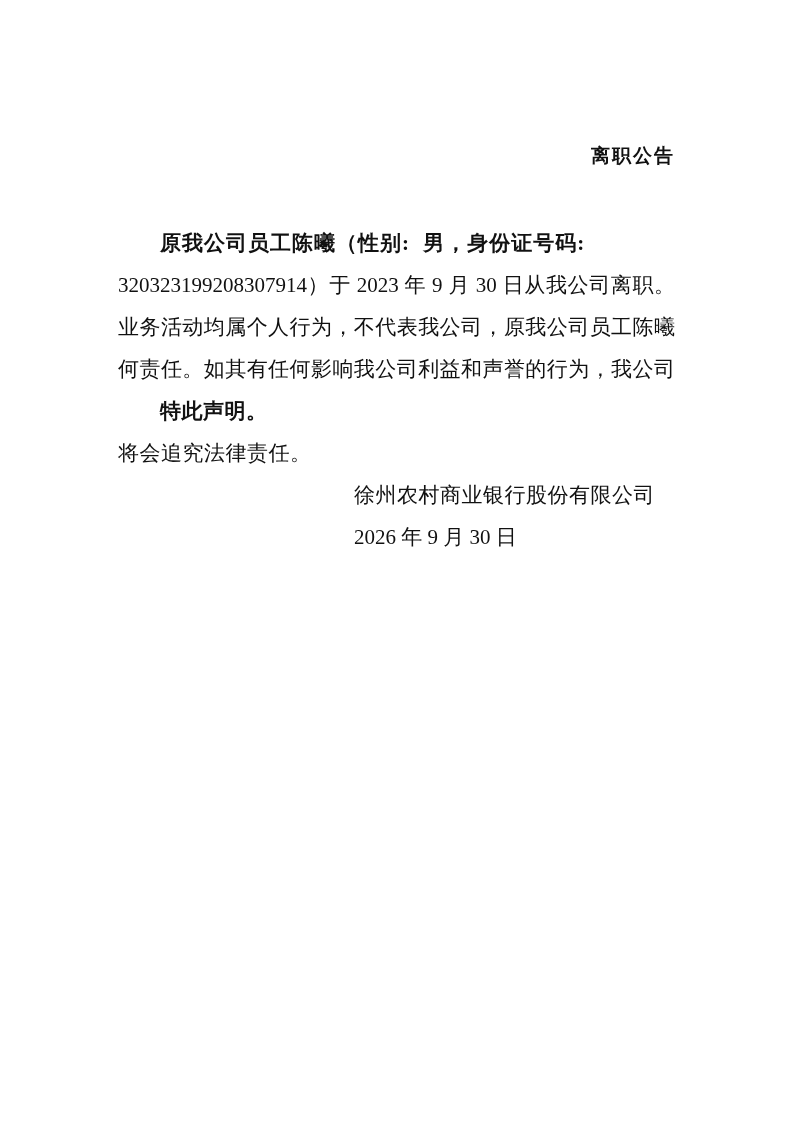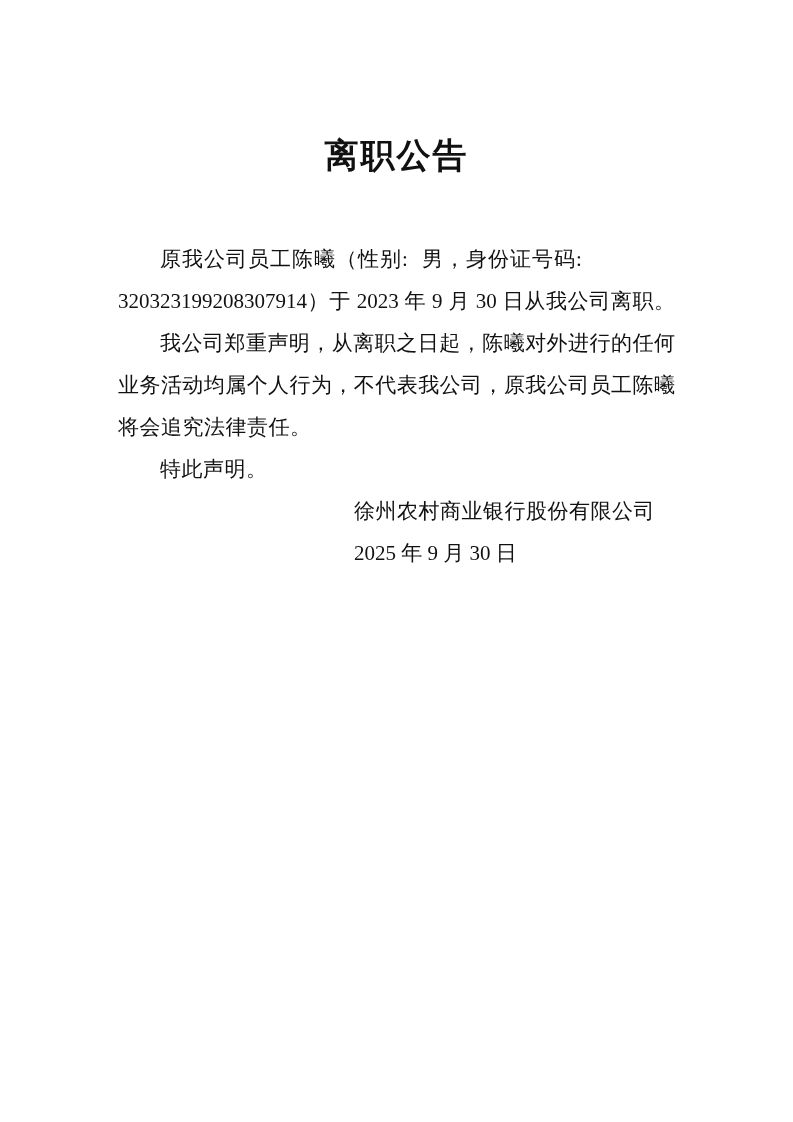"离职公告" .doc-title { font-size: 34px -> 19px; margin: 0 0 60px 0 -> 0 0 44px 0; text-align: center -> right }
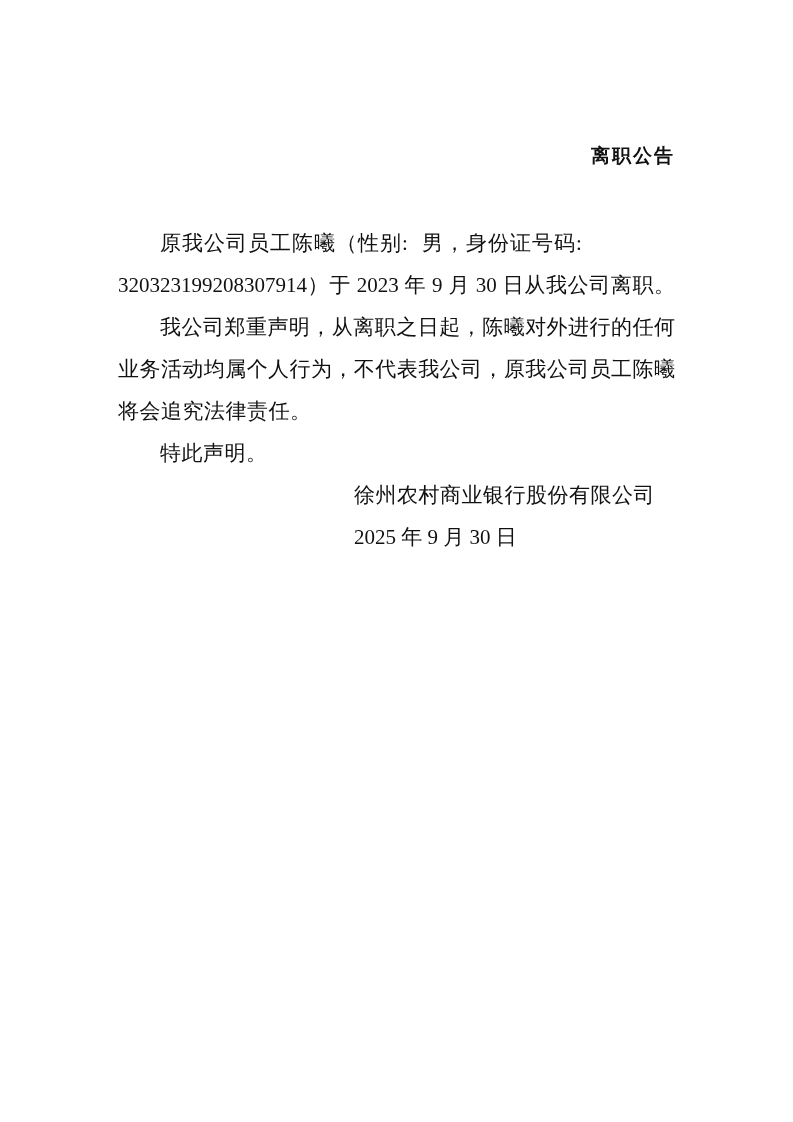"原我公司员工陈曦（性别: 男，身份证号码:" .indent { font-weight: none -> bold }
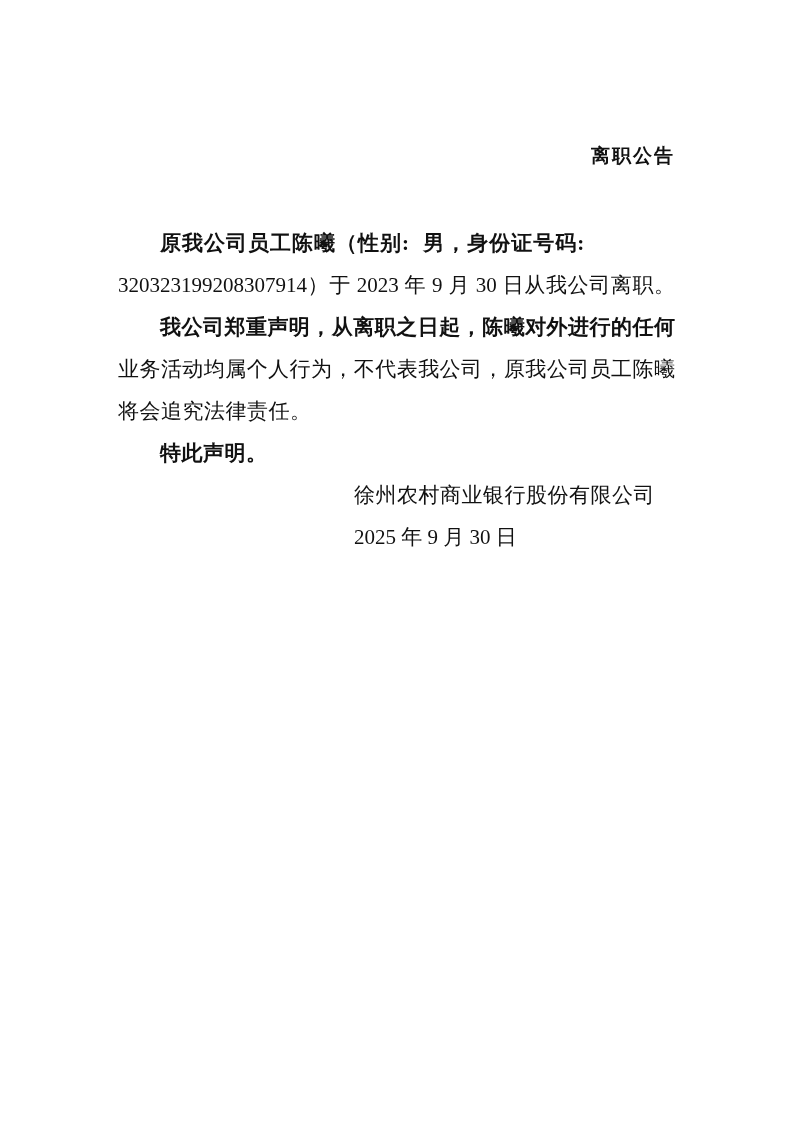"我公司郑重声明，从离职之日起，陈曦对外进行的任何" div.line { html: <div>我公司郑重声明，从离职之日起，陈曦对外进行的任何</div> -> none }
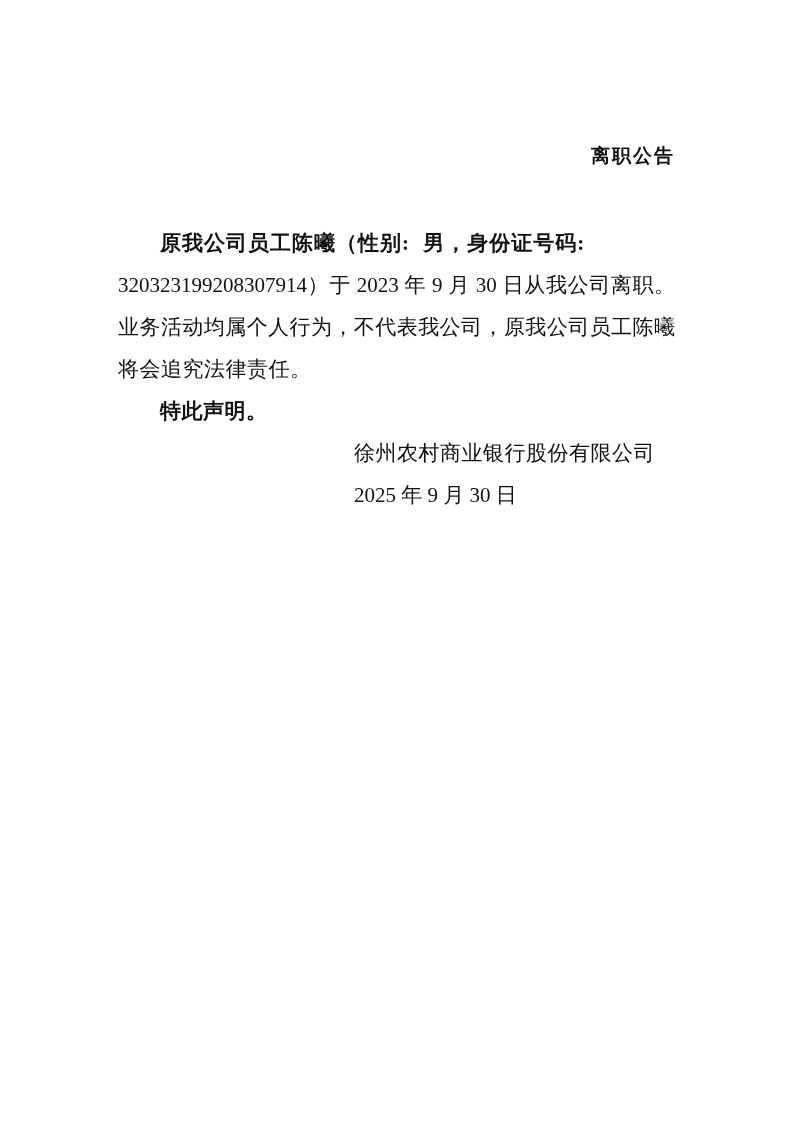"何责任。如其有任何影响我公司利益和声誉的行为，我公司" div.line { html: none -> <div>何责任。如其有任何影响我公司利益和声誉的行为，我公司</div> }
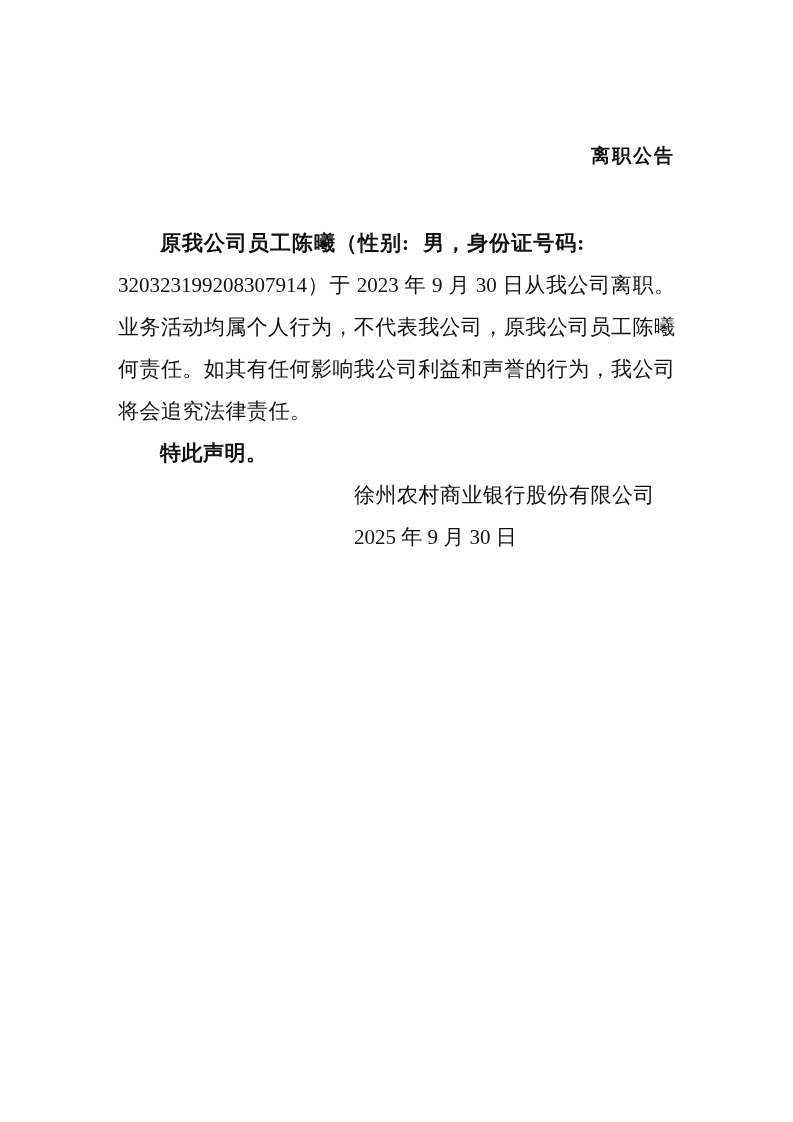"将会追究法律责任。" div.line { order: before "特此声明。" -> after "特此声明。" }
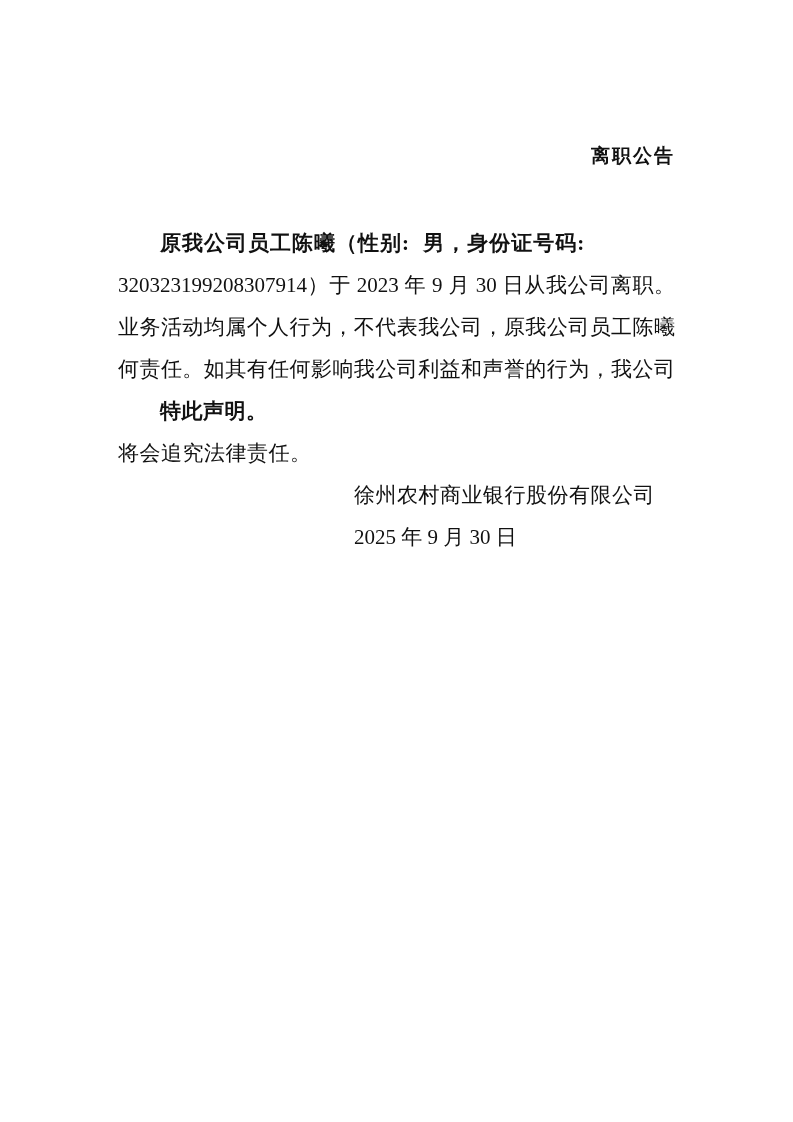"2025 年 9 月 30" div.sig-date { text: 2025 -> 2026 }
